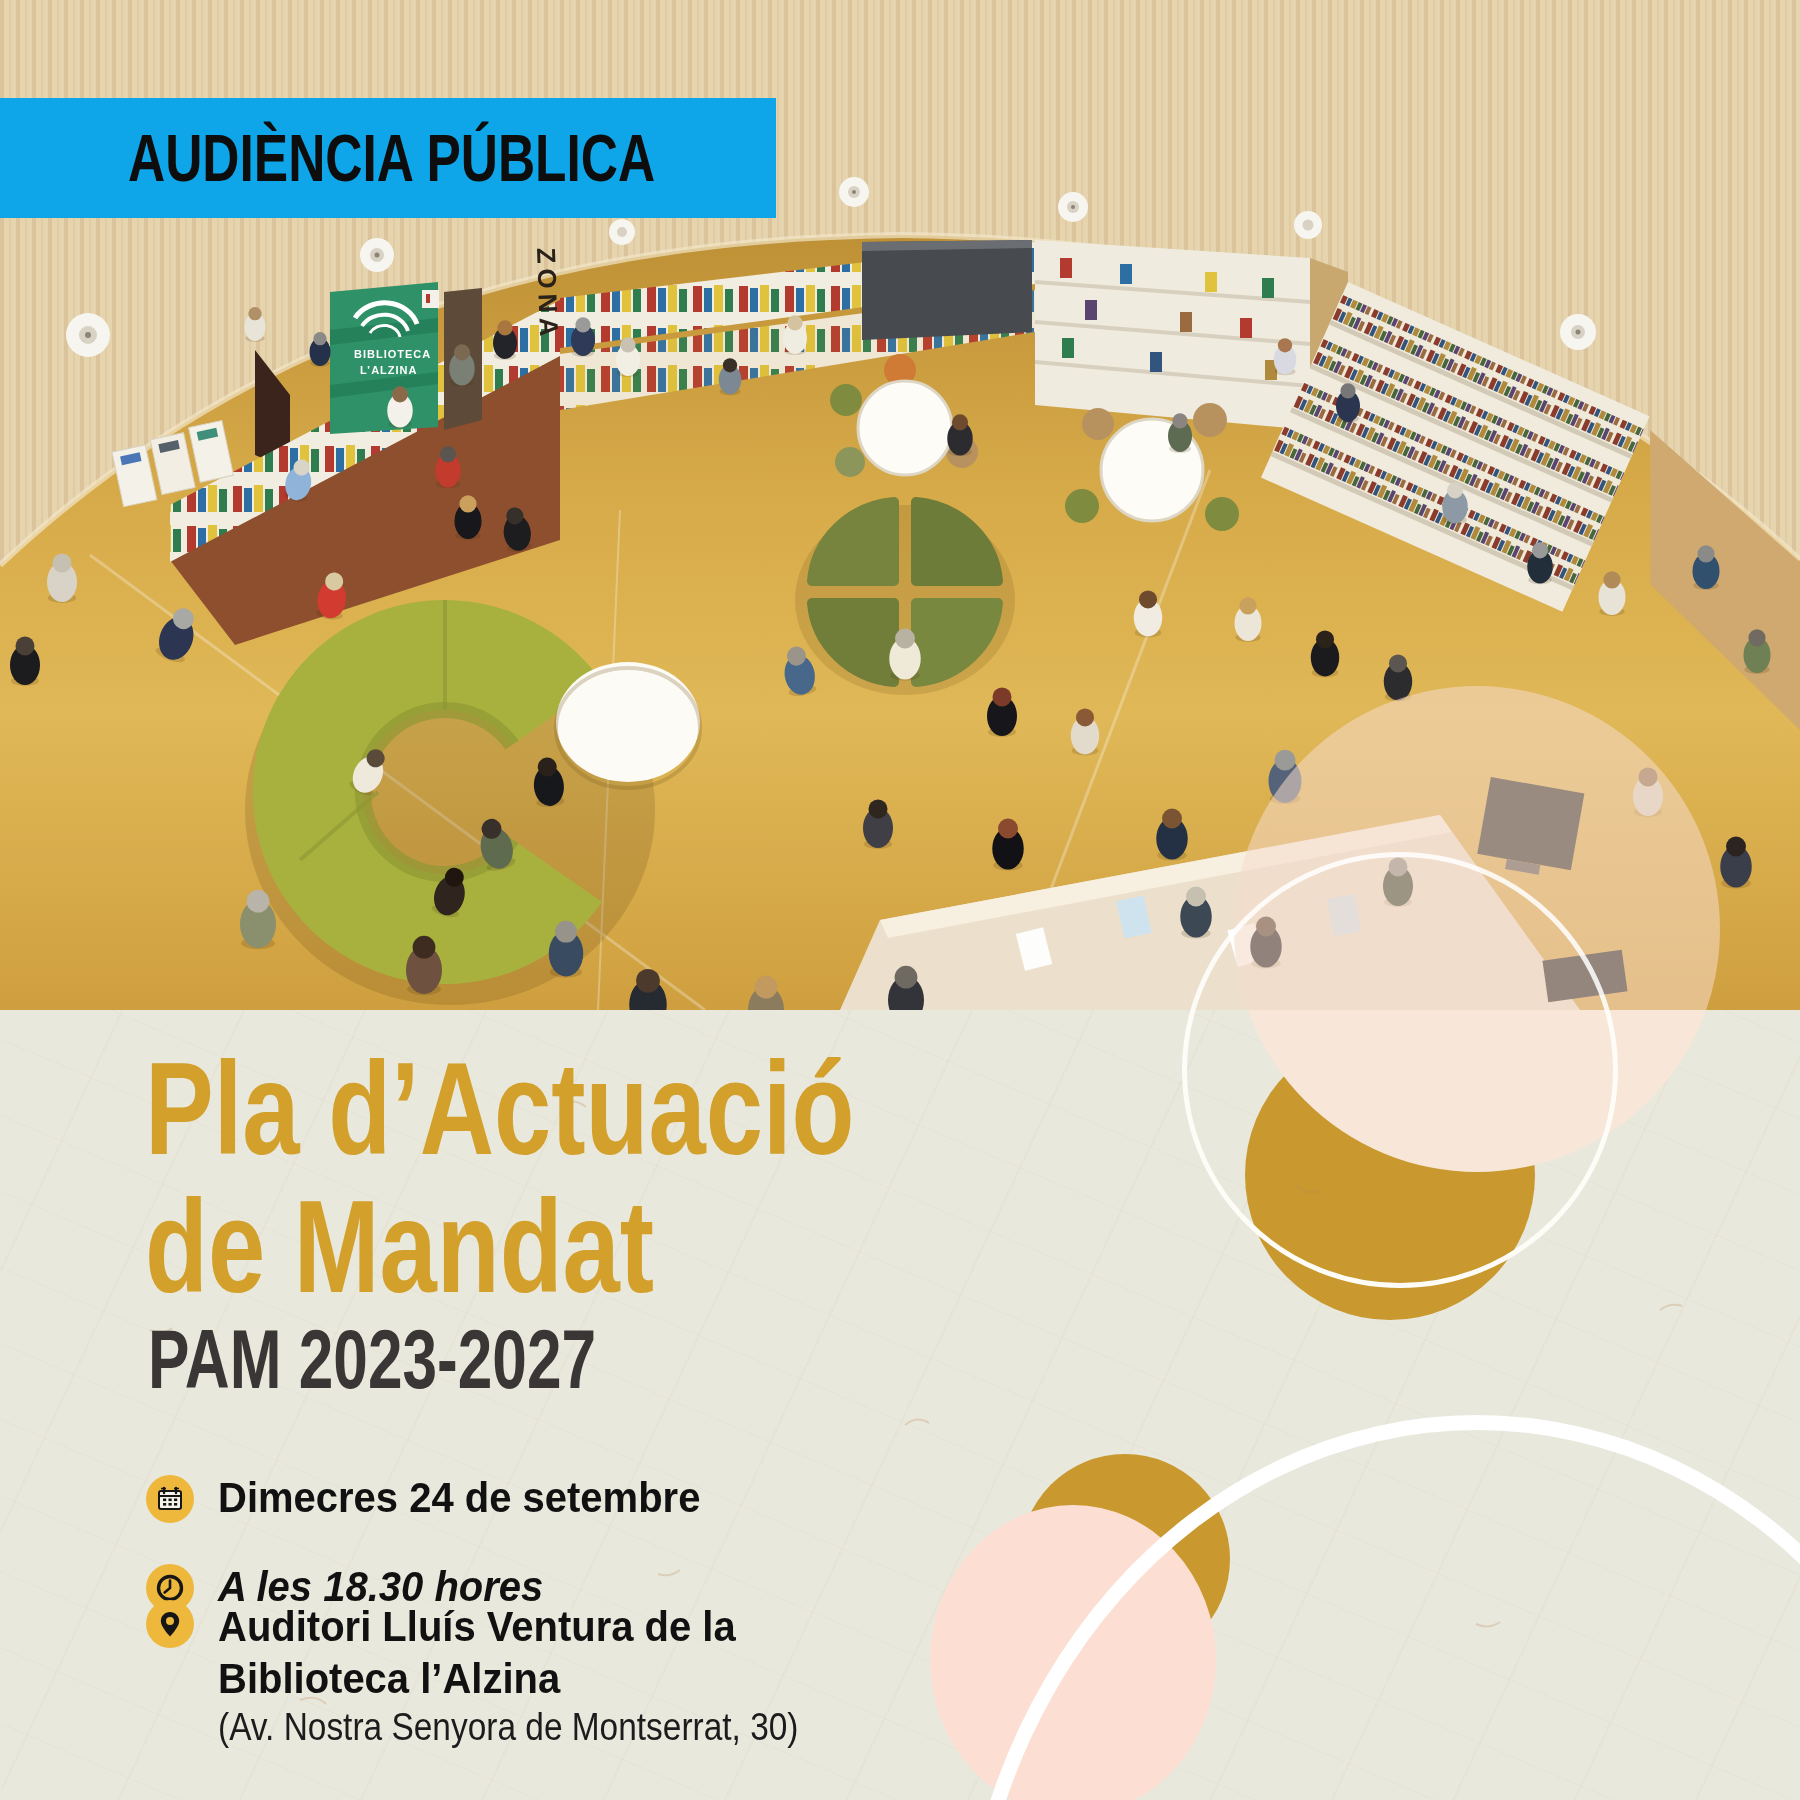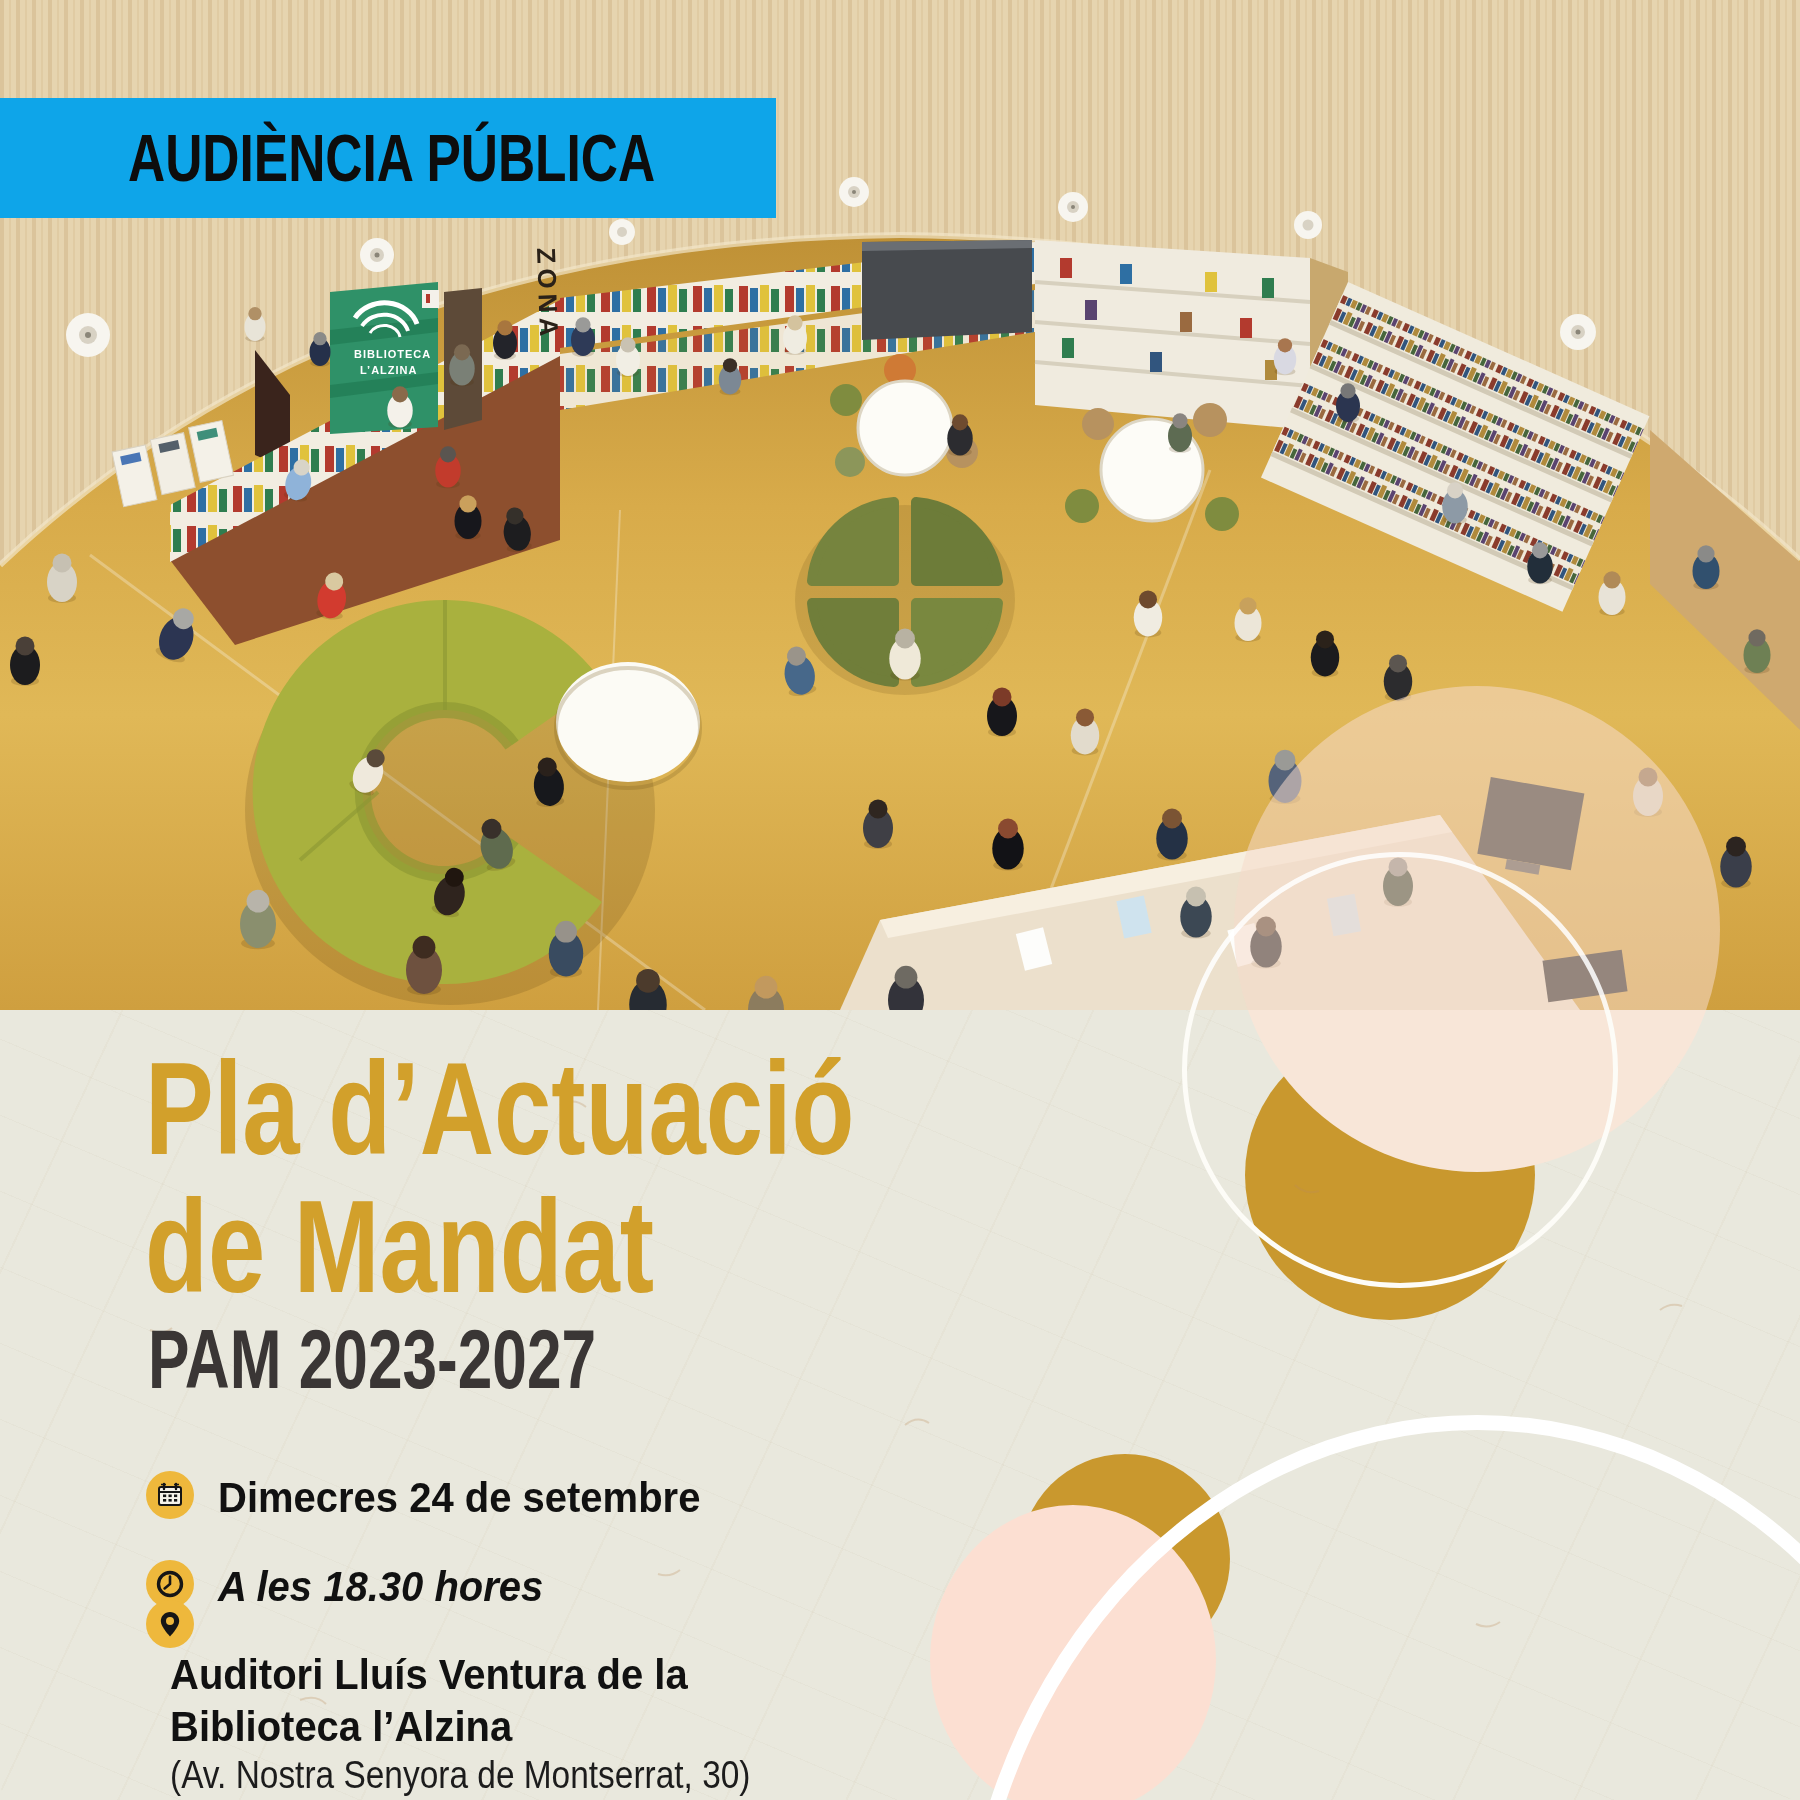"Dimecres 24 de setembre" .detail-row { align-items: flex-start -> flex-end }
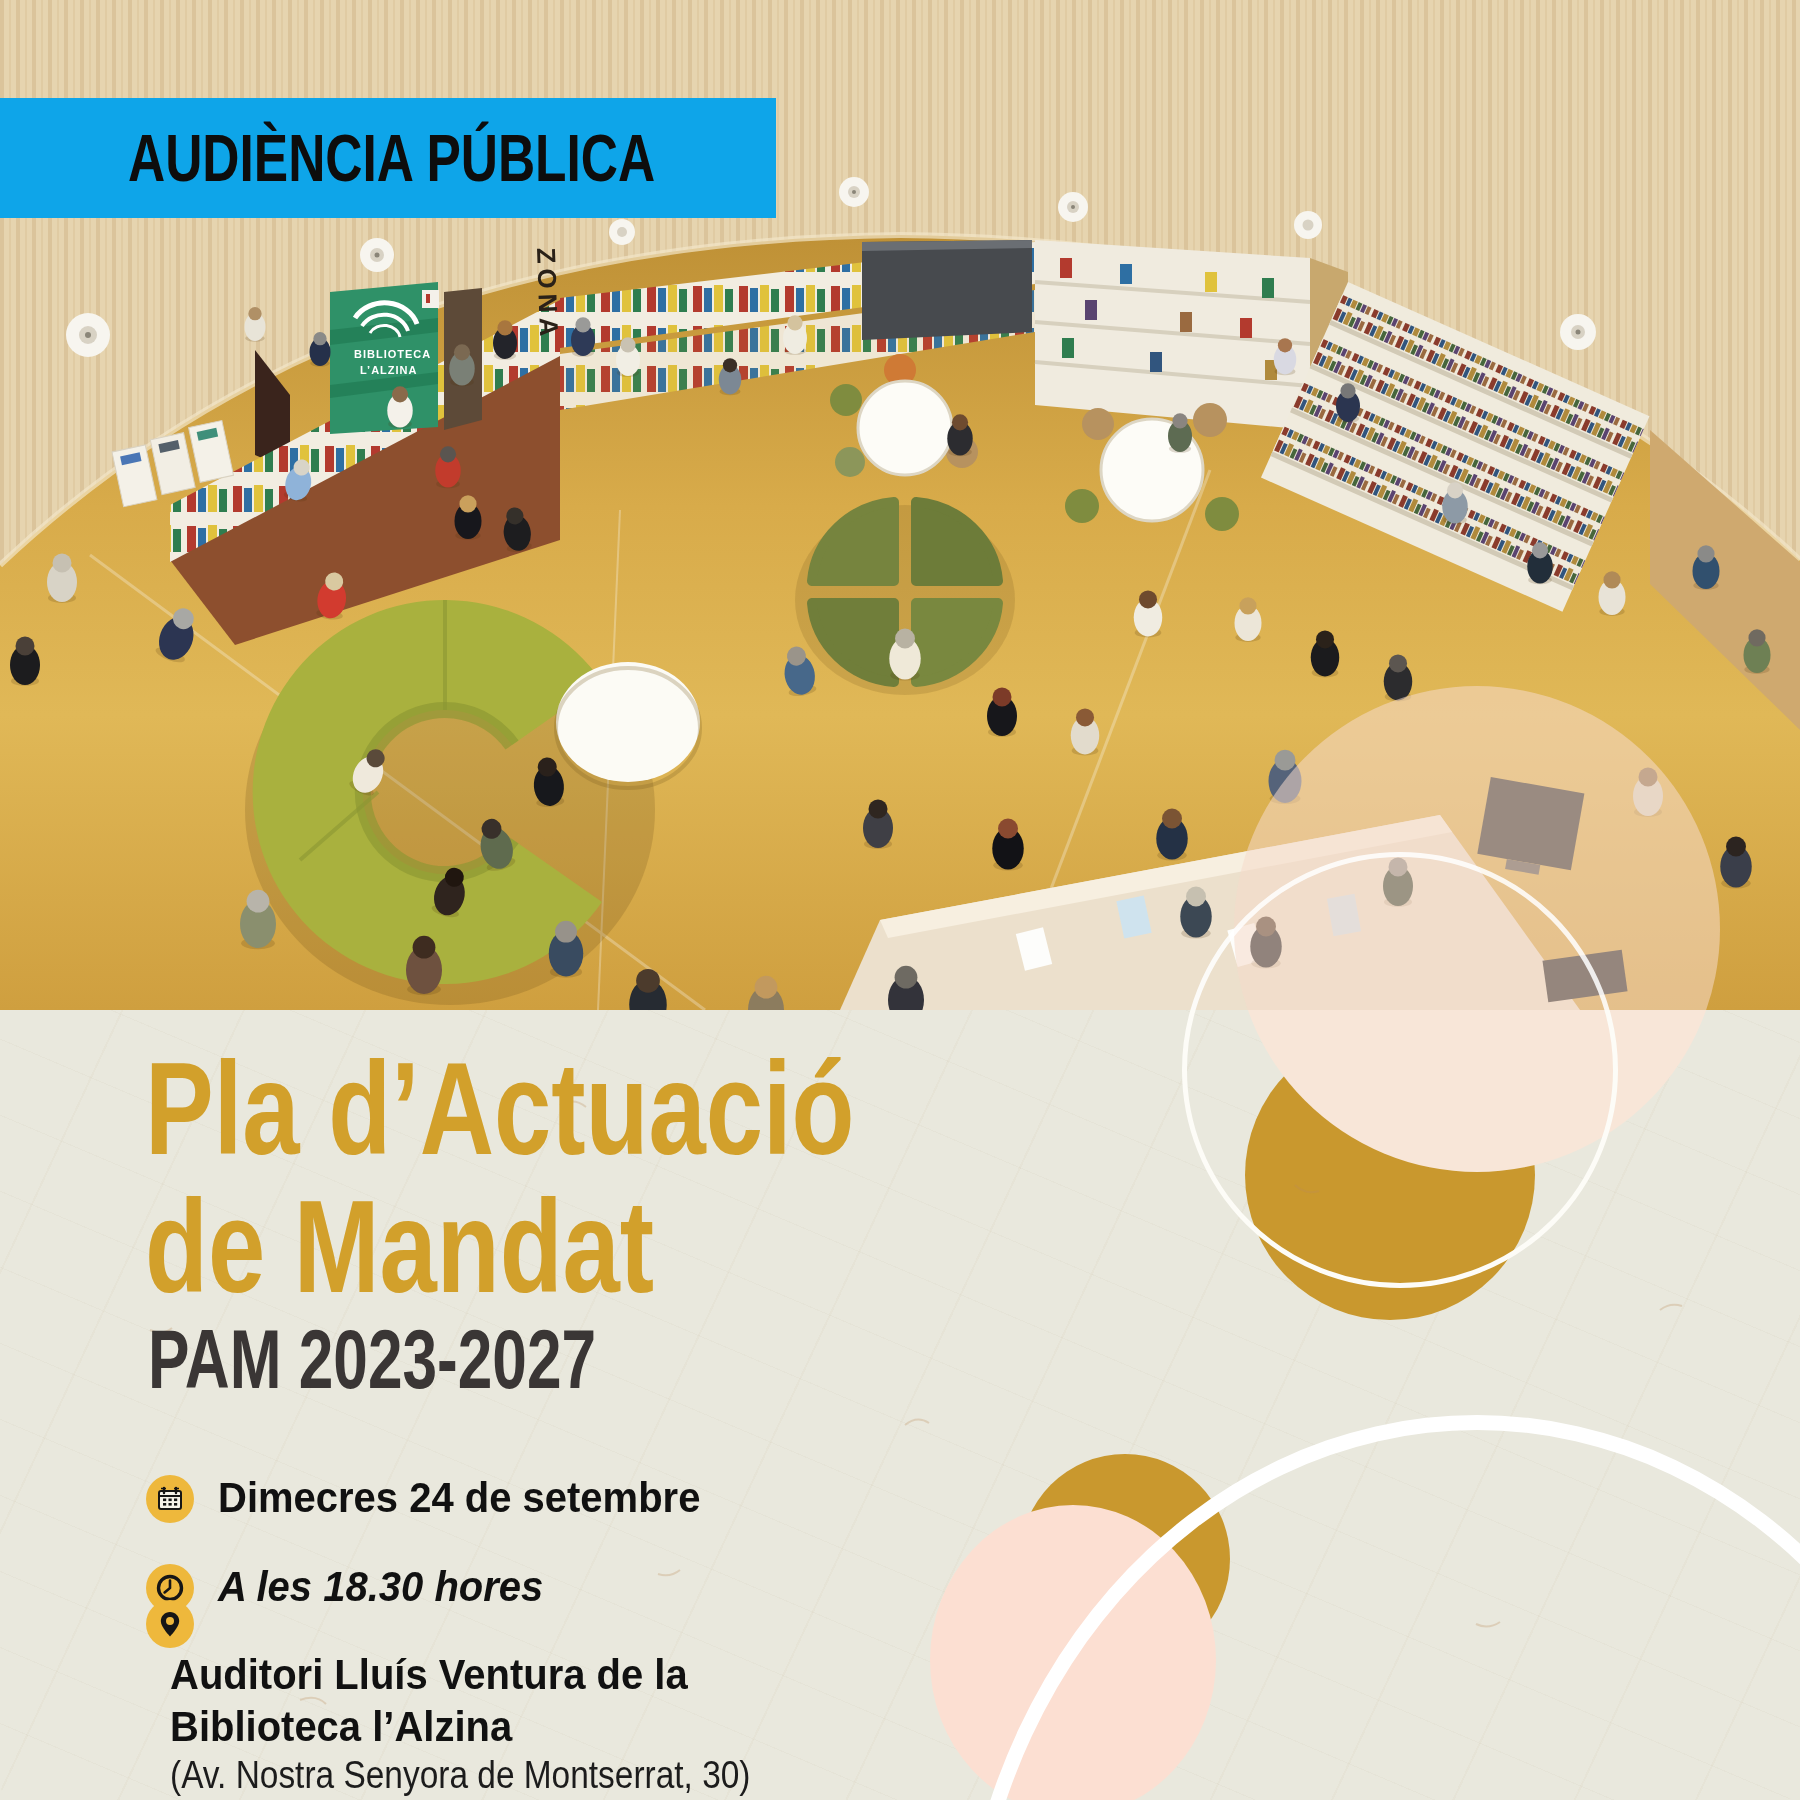"Auditori Lluís Ventura de la" .detail-row.r3 { flex-direction: column -> none }
